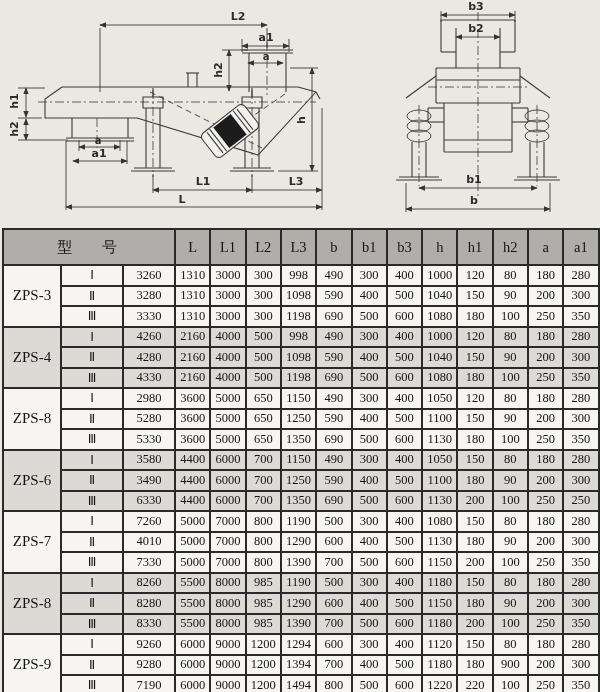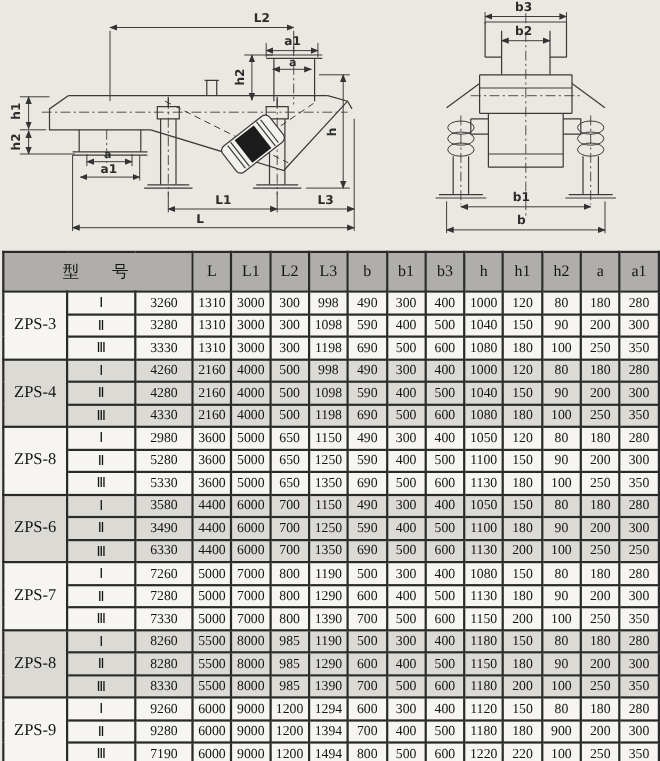"7280" td { text: 7280 -> 4010 }
